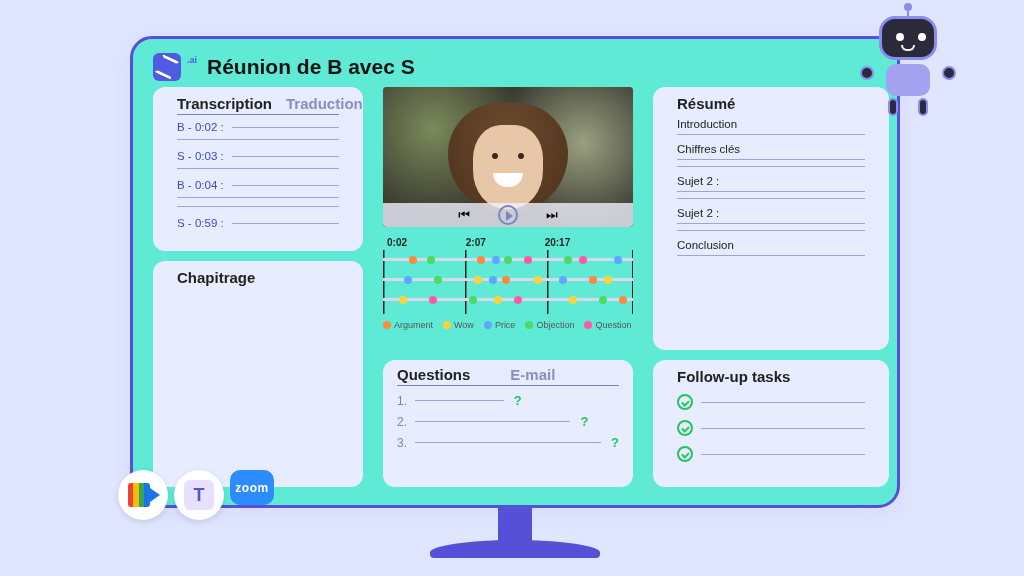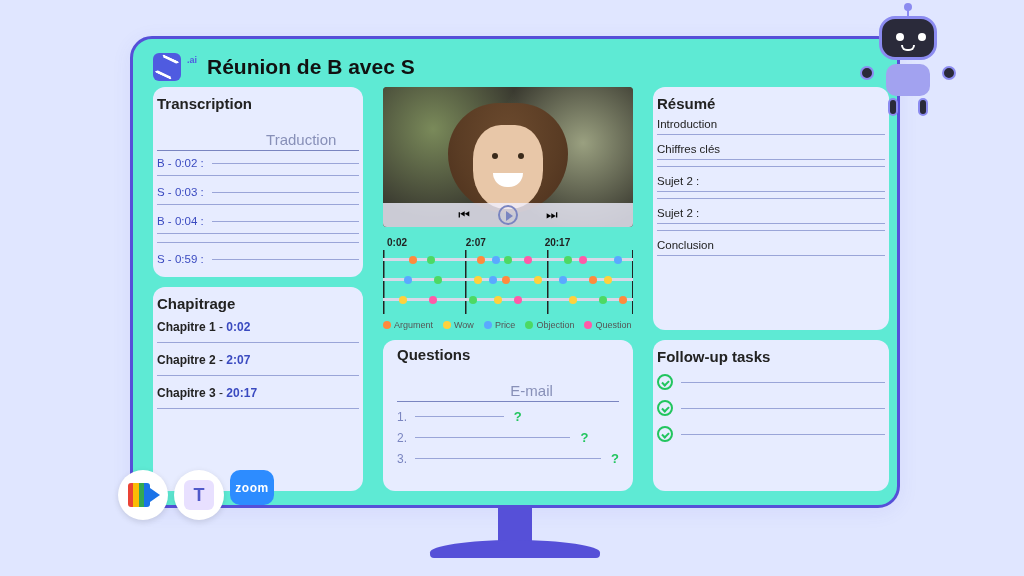"Transcription" .panel { padding: 8px 4px 10px -> 8px 24px 10px }
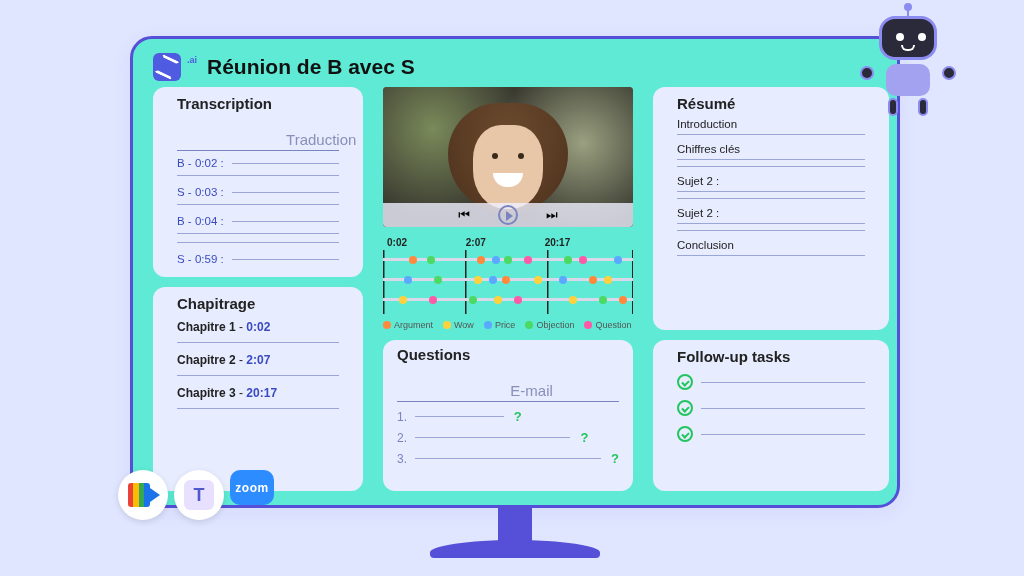"Traduction" .tab.inactive { font-weight: 400 -> 700; margin-top: 36px -> none }
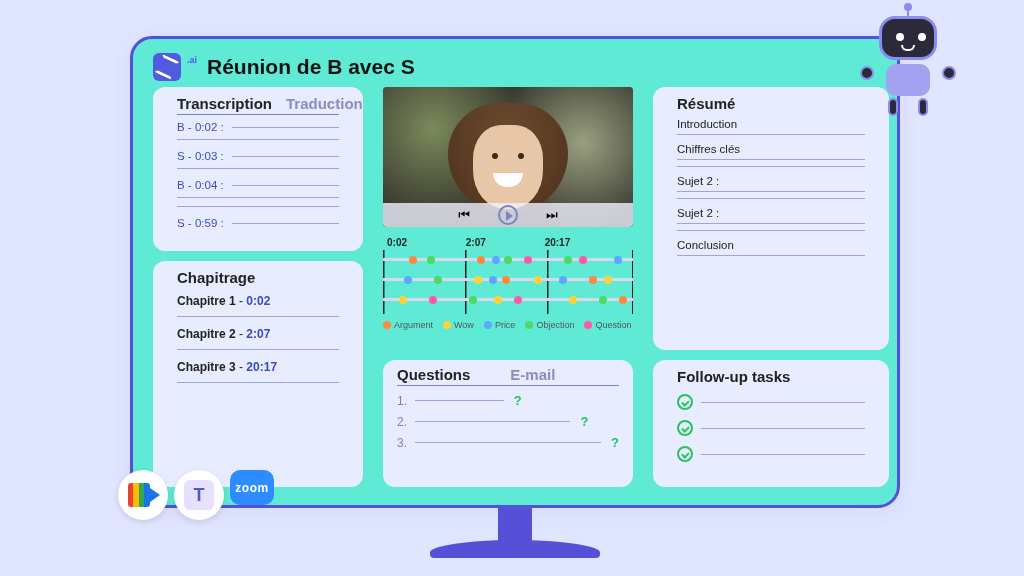"Chapitre 1 - 0:02" div { html: <div> <div><b>Chapitre 1</b> - <span>0:02</span></div> <div></div> <div><b>Chapitre 2</b> - <span>2:07</span></div> <div></div> <div><b>Chapitre 3</b> - <span>20:17</span></div> <div></div> </div> -> none }
